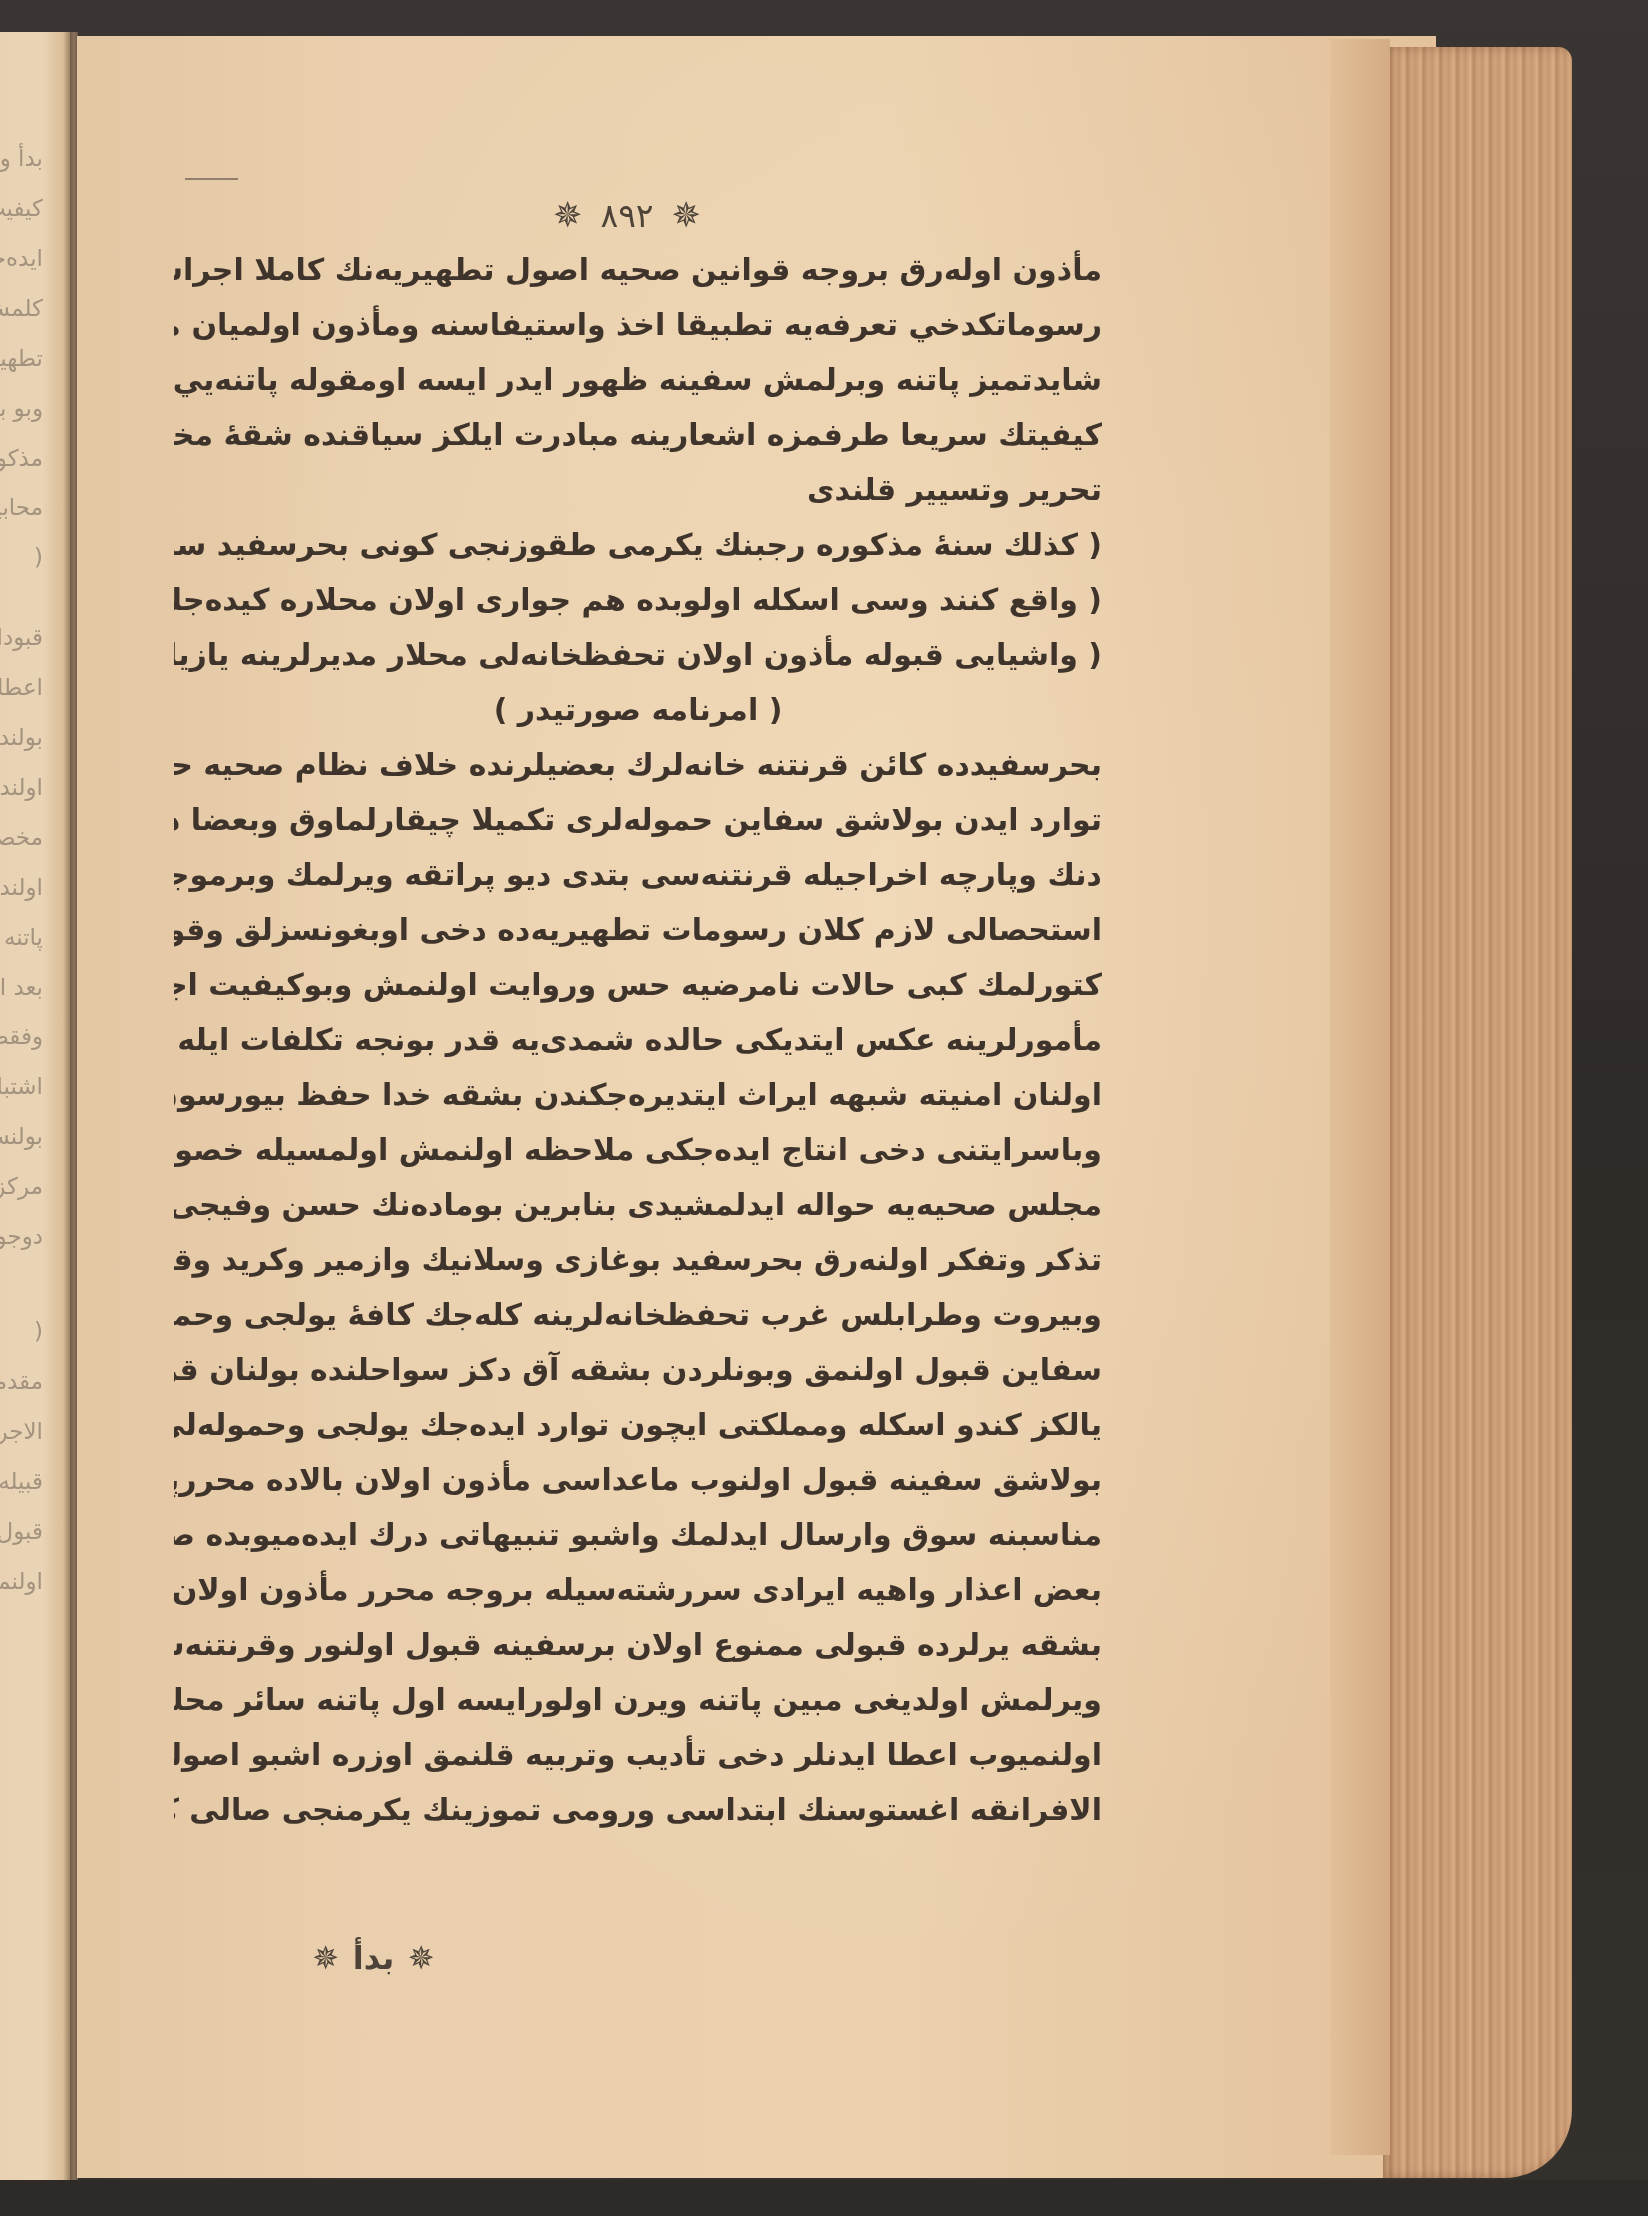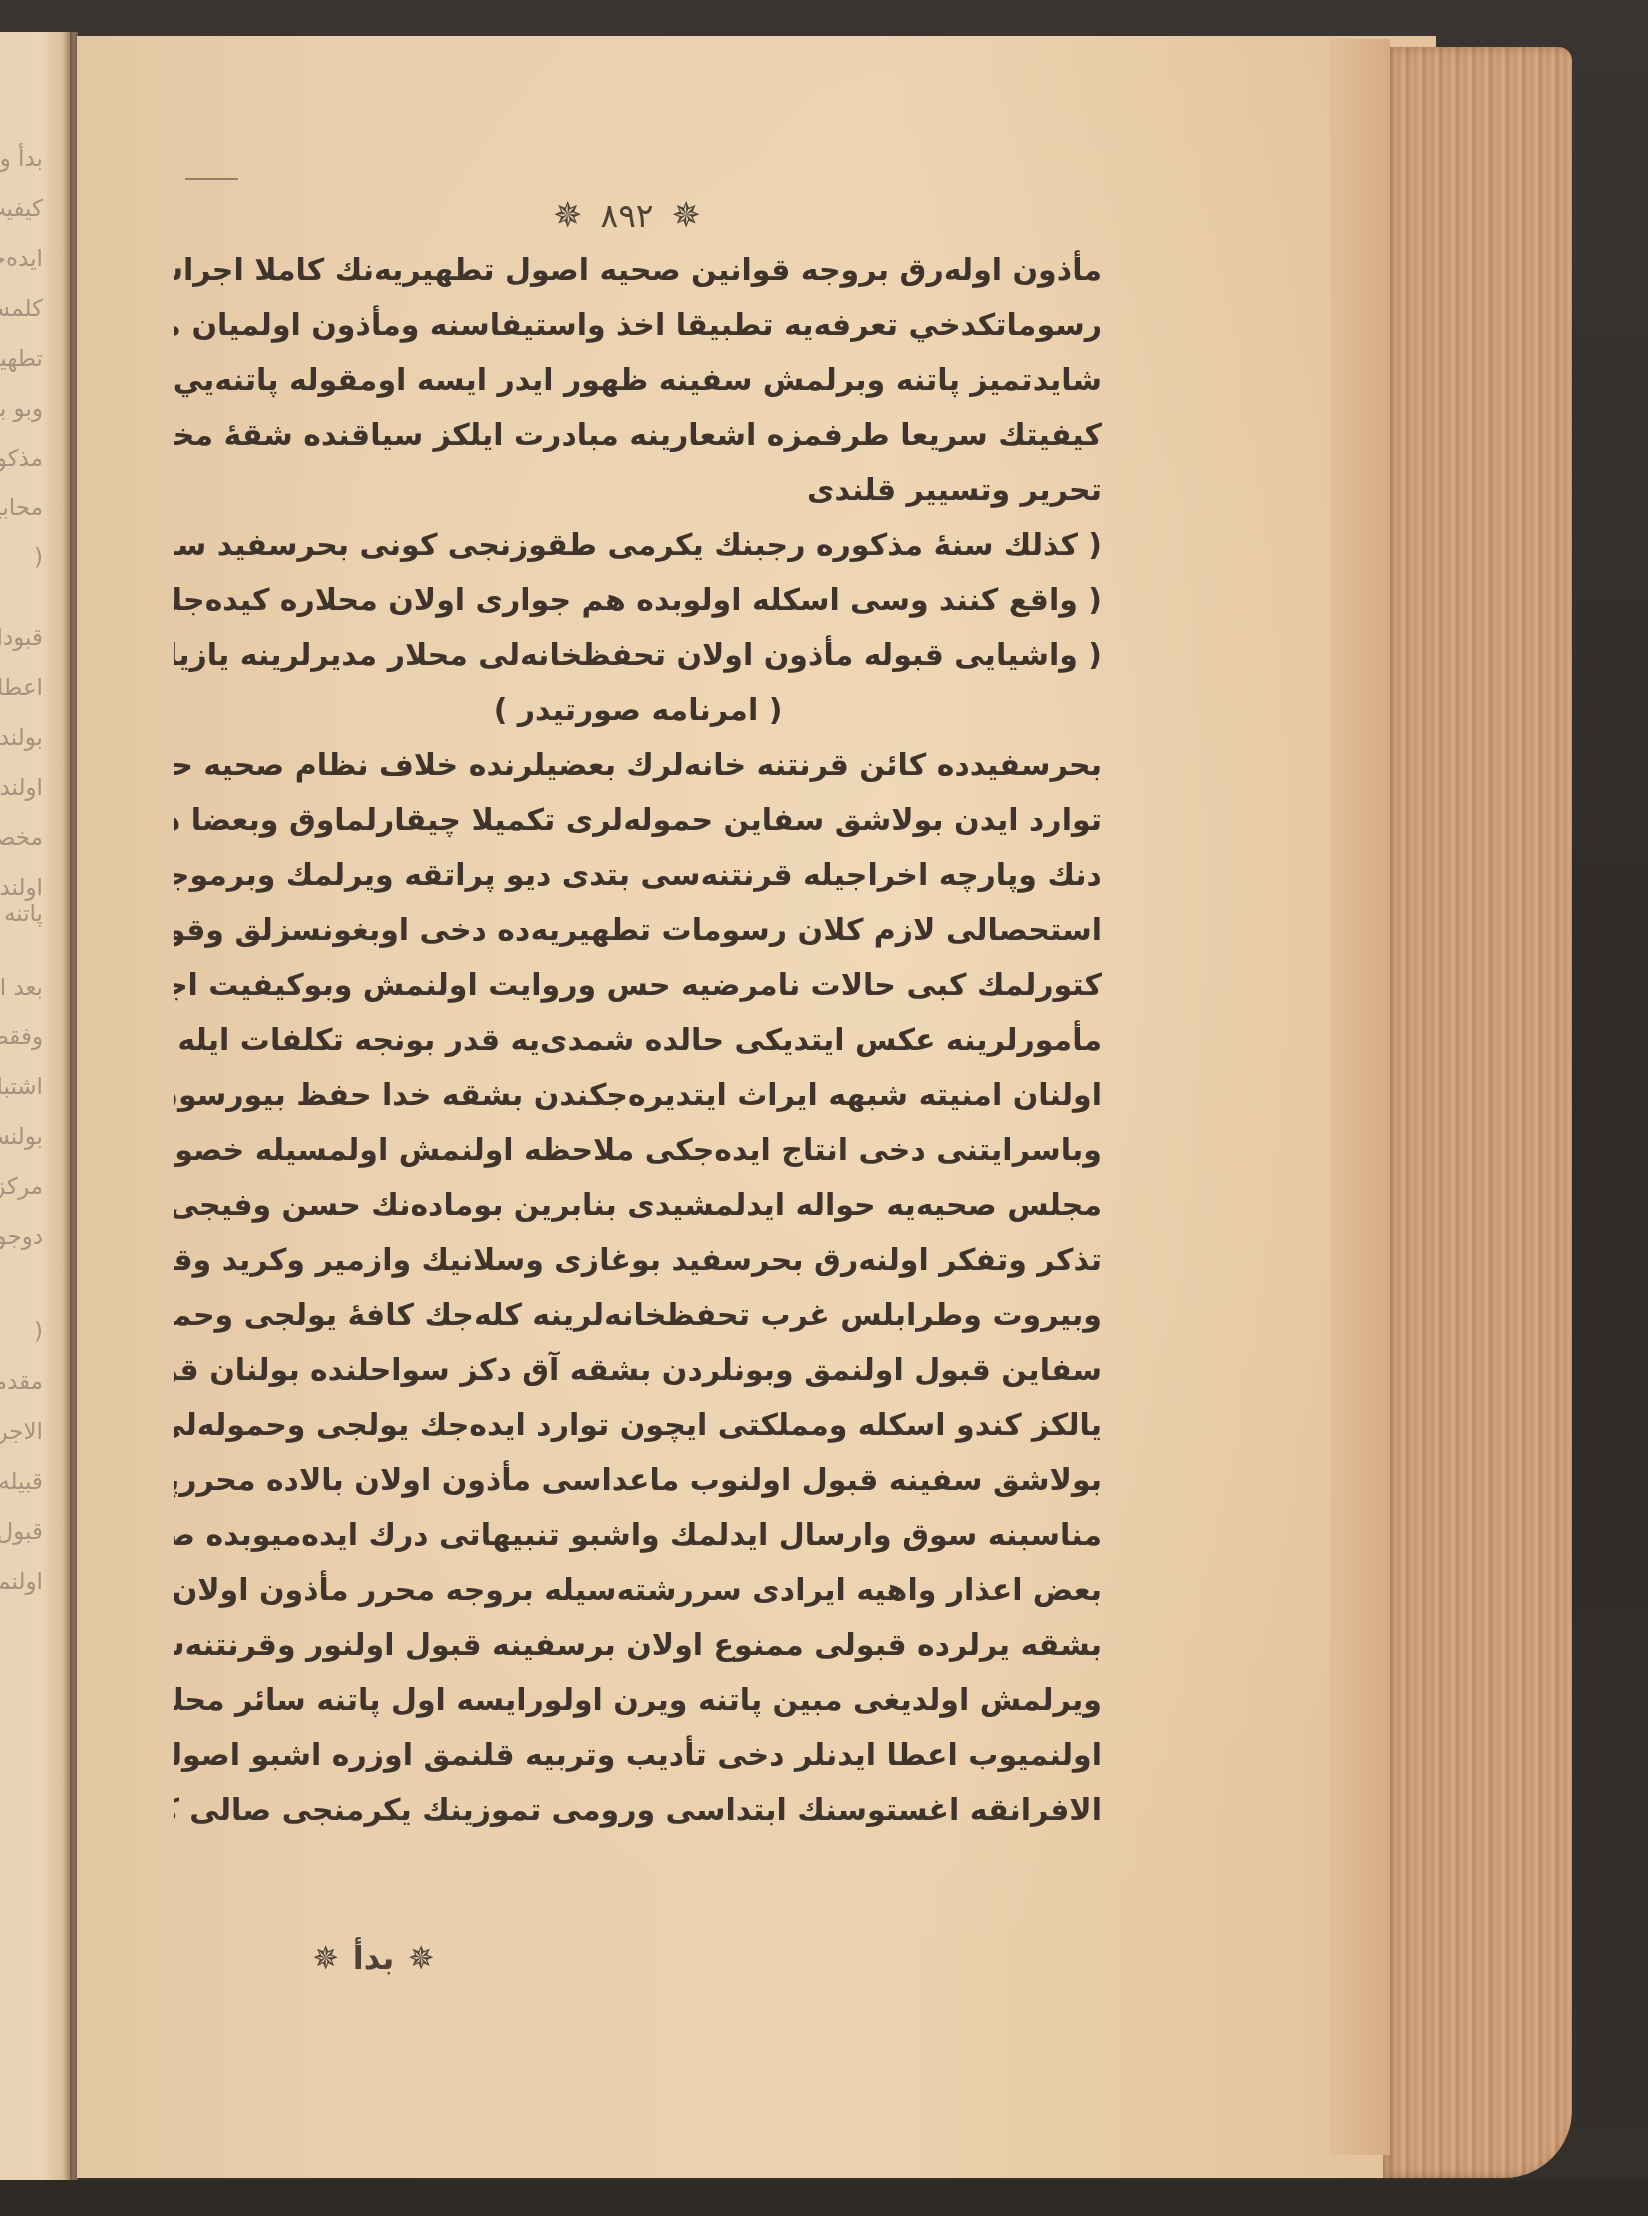"پاتنه" div.ghost-line { top: 868px -> 892px }
